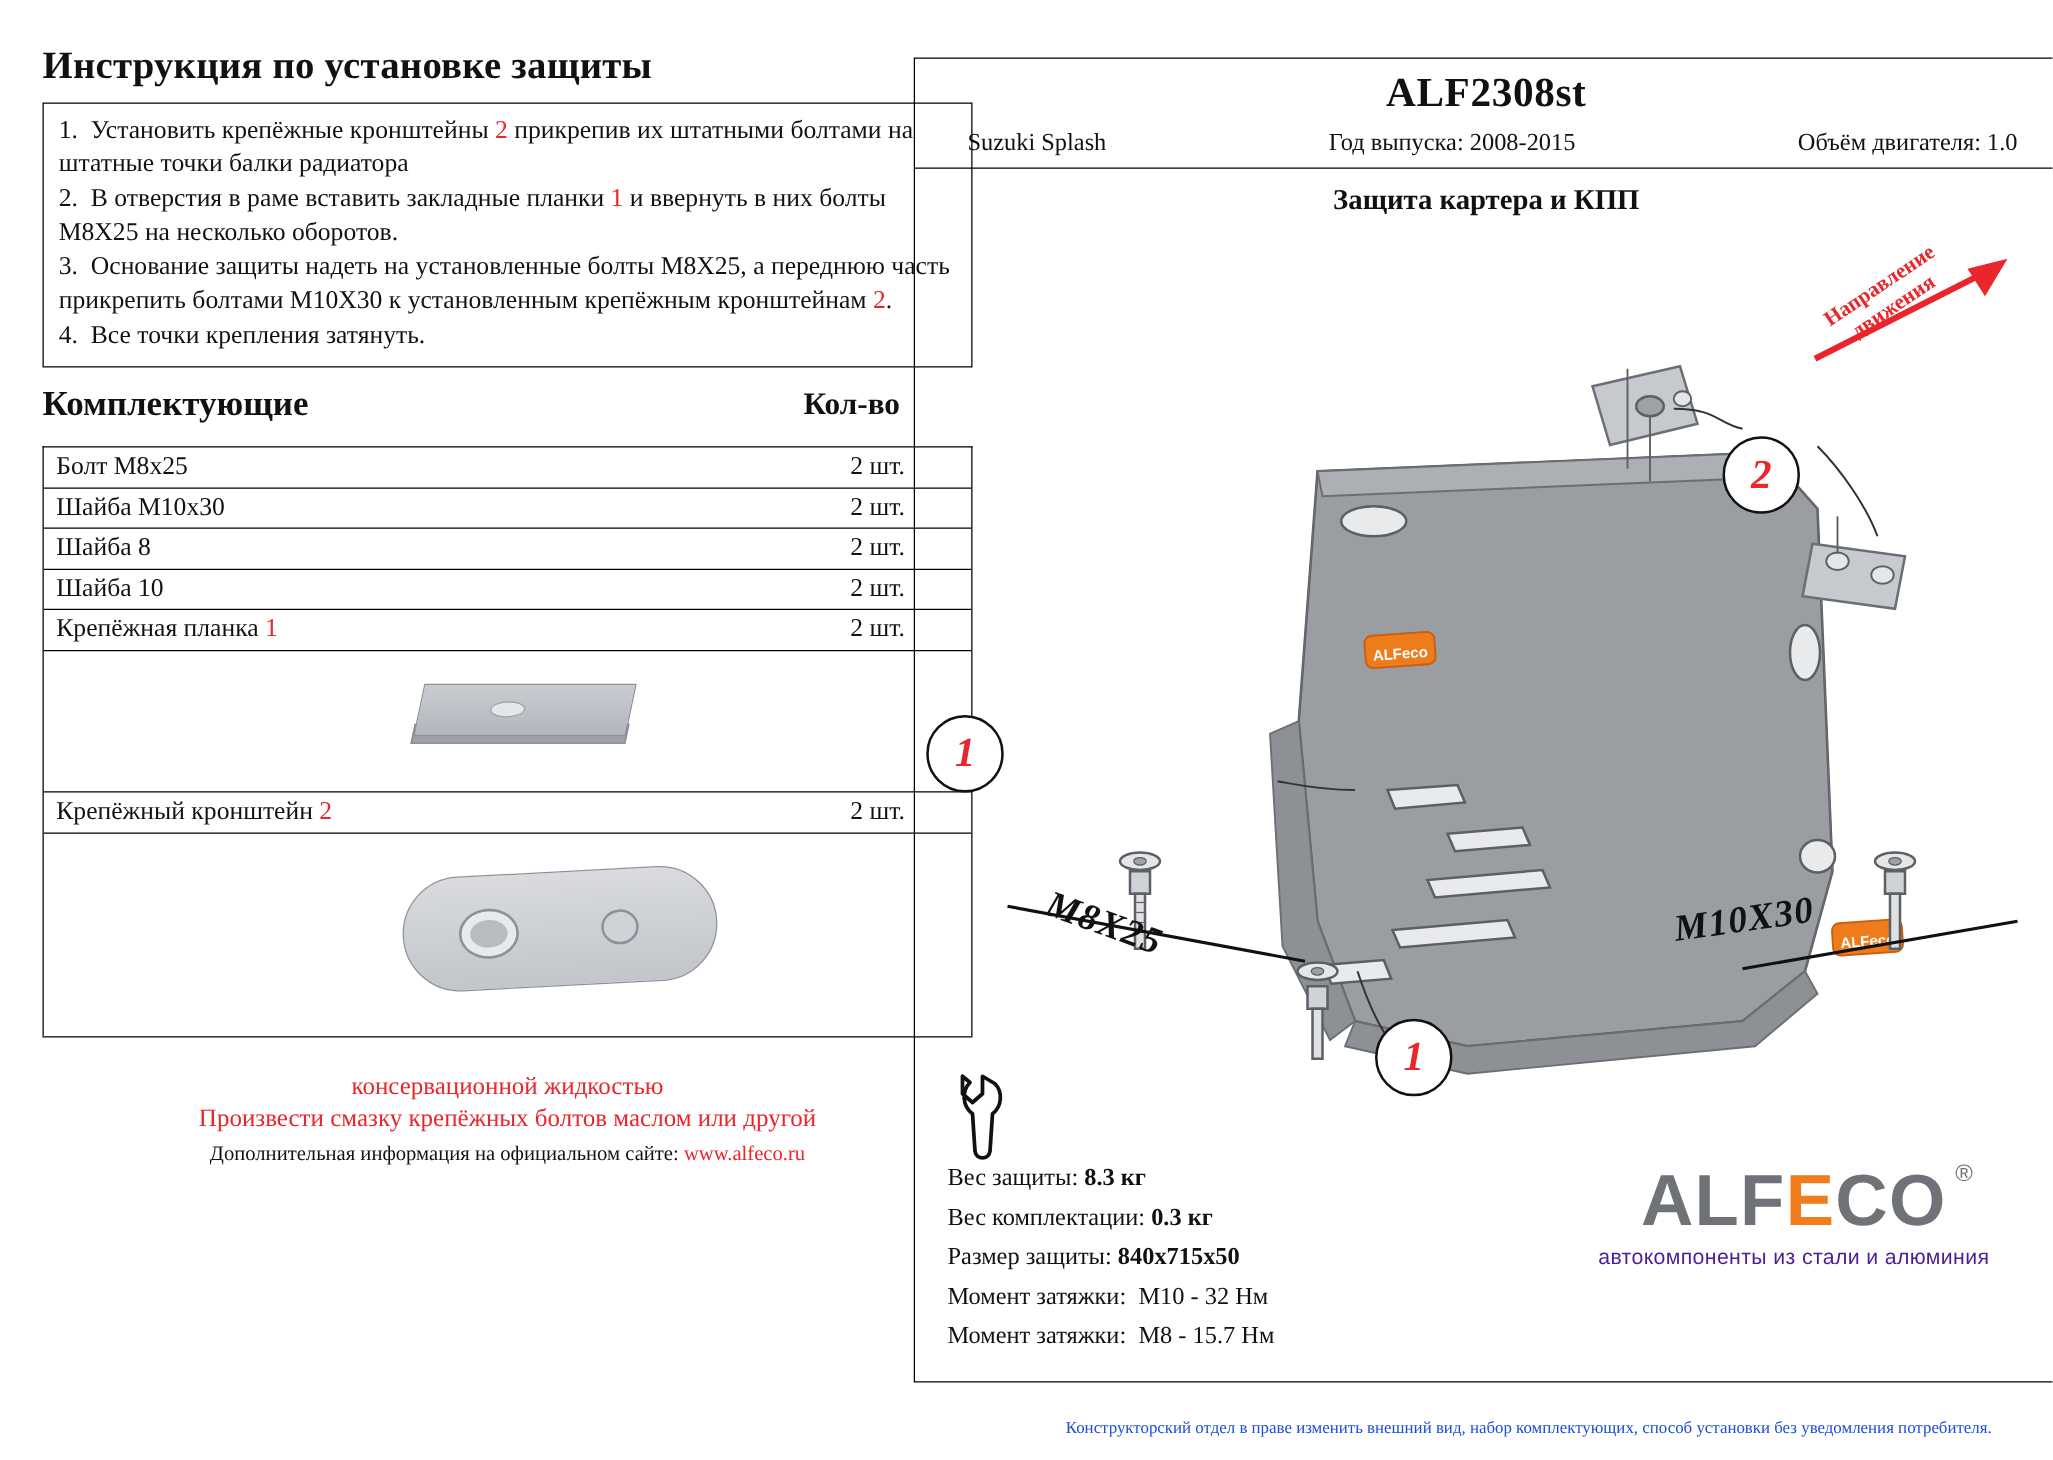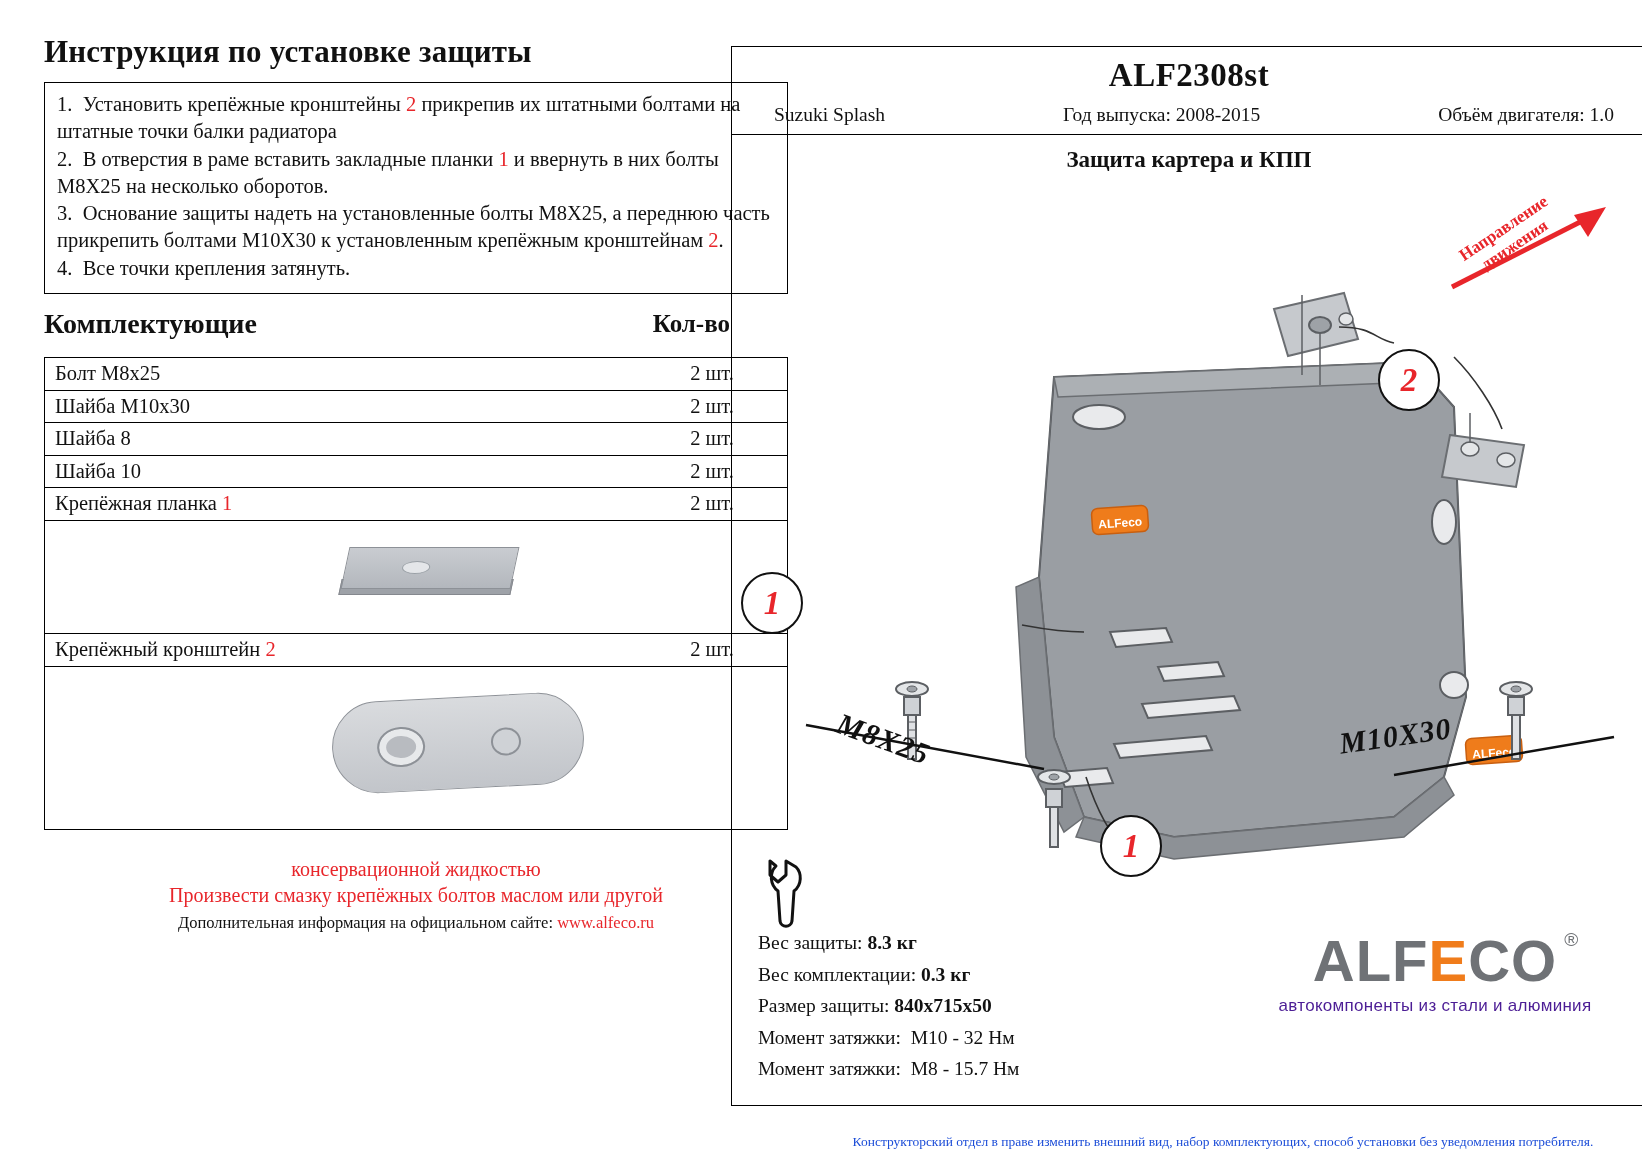"Инструкция по установке защиты" .left-col { left: 44px -> 34px }
